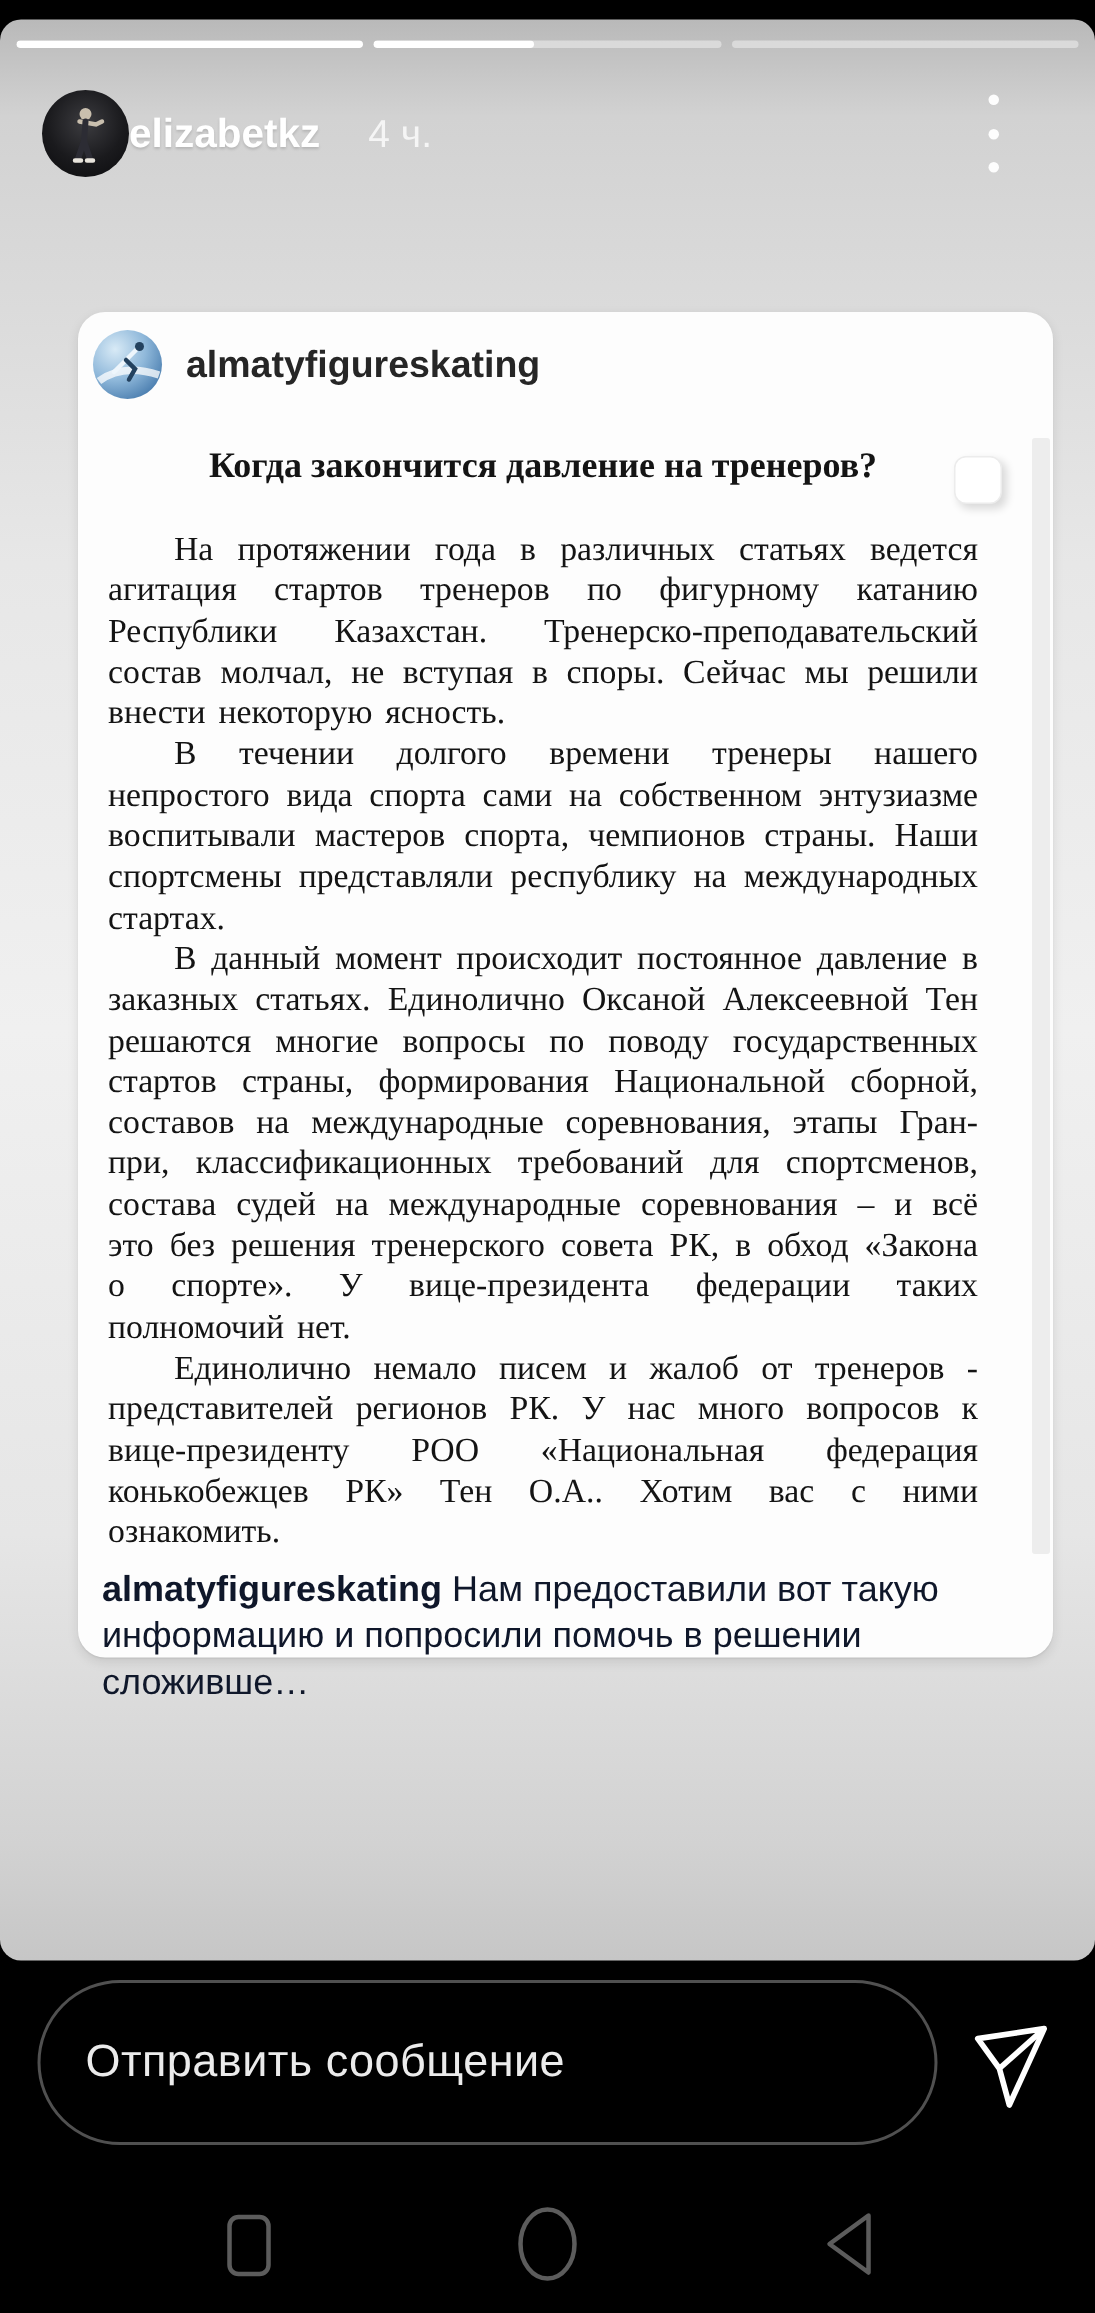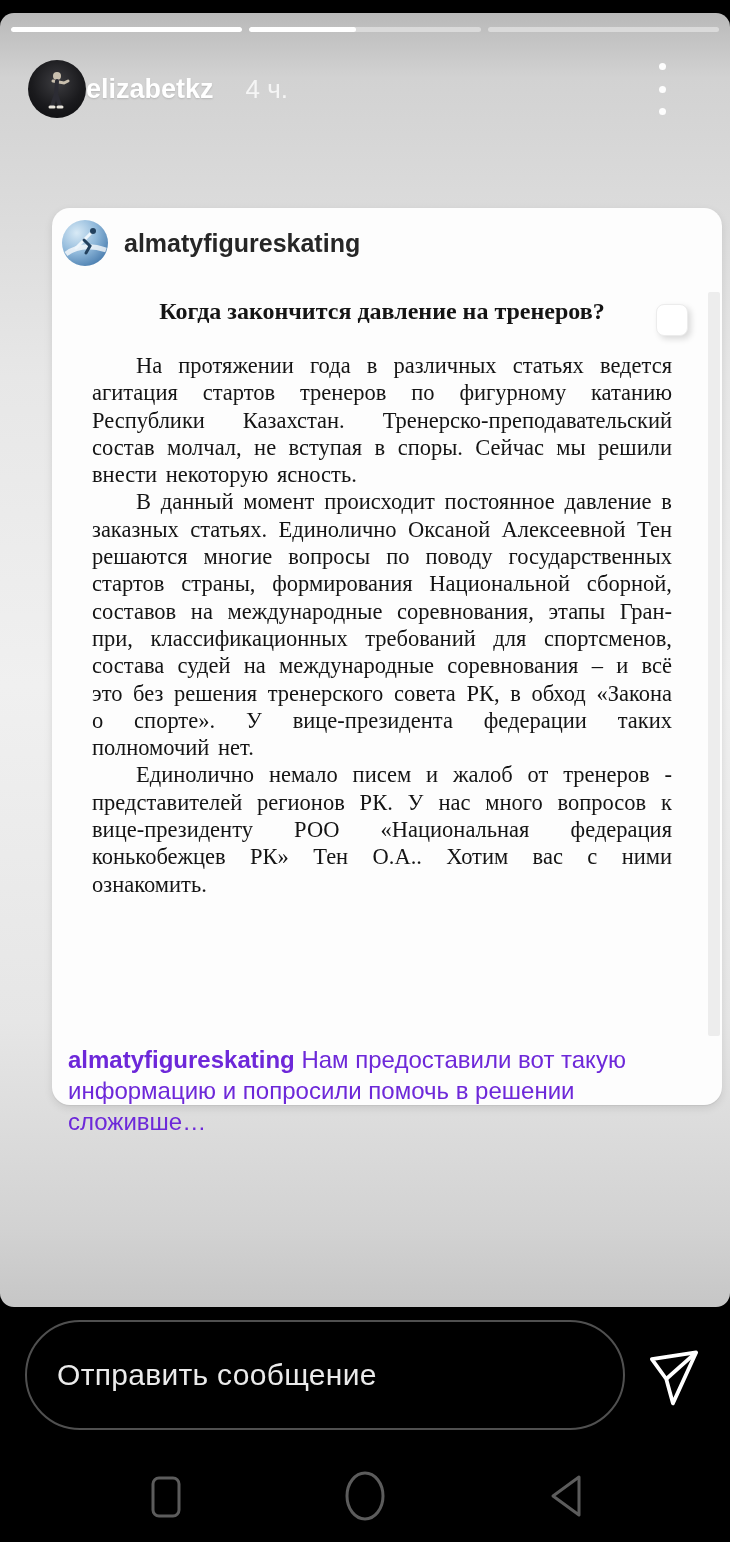"almatyfigureskating" .post-card { padding-left: 20px -> none }
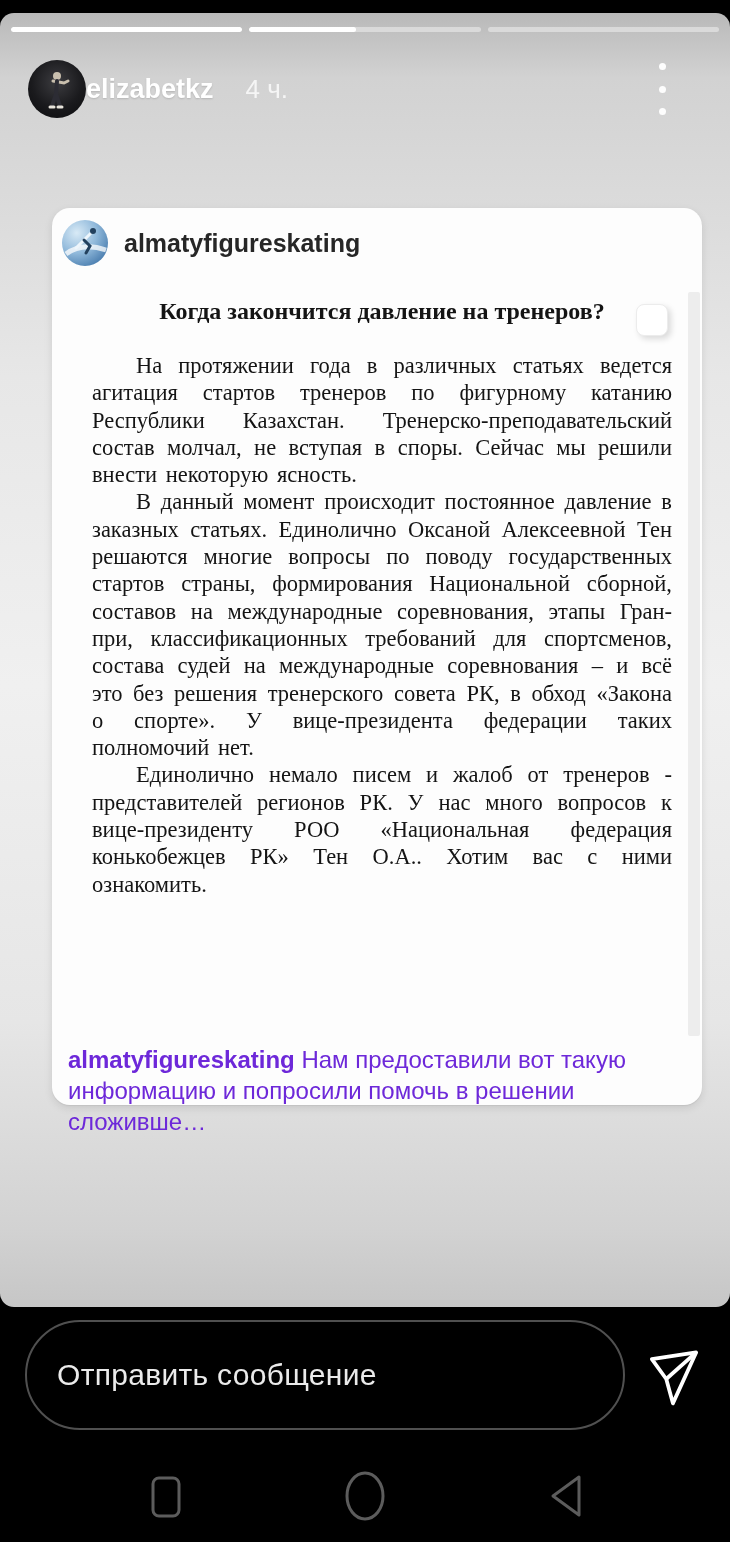"Когда закончится давление на тренеров?" .document { left: 40px -> 20px }
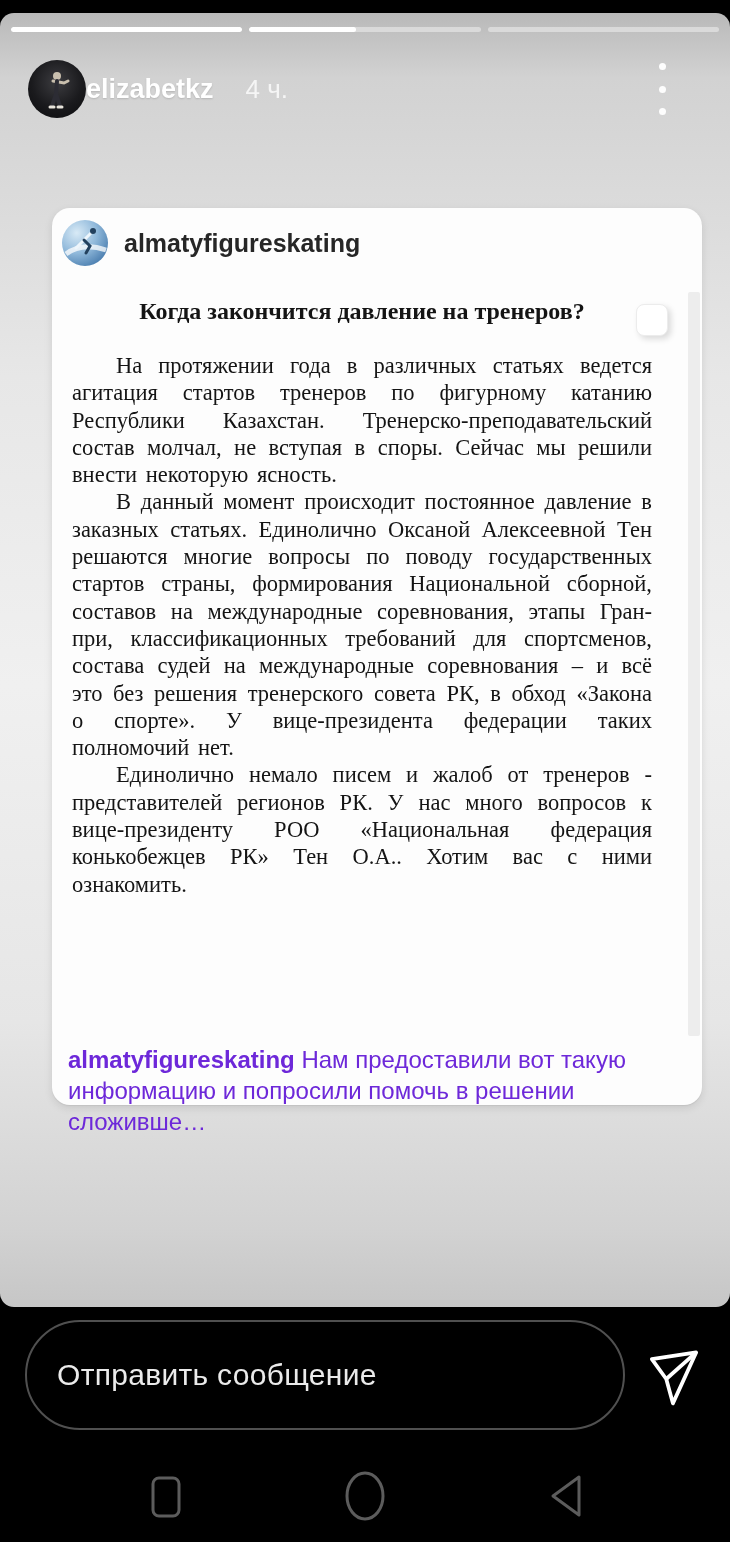"В течении долгого времени тренеры" p { html: none -> <p>В течении долгого времени тренеры нашего непростого вида спорта сами на собственном энтузиазме воспитывали мастеров спорта, чемпионов страны. Наши спортсмены представляли республику на международных стартах.</p> }
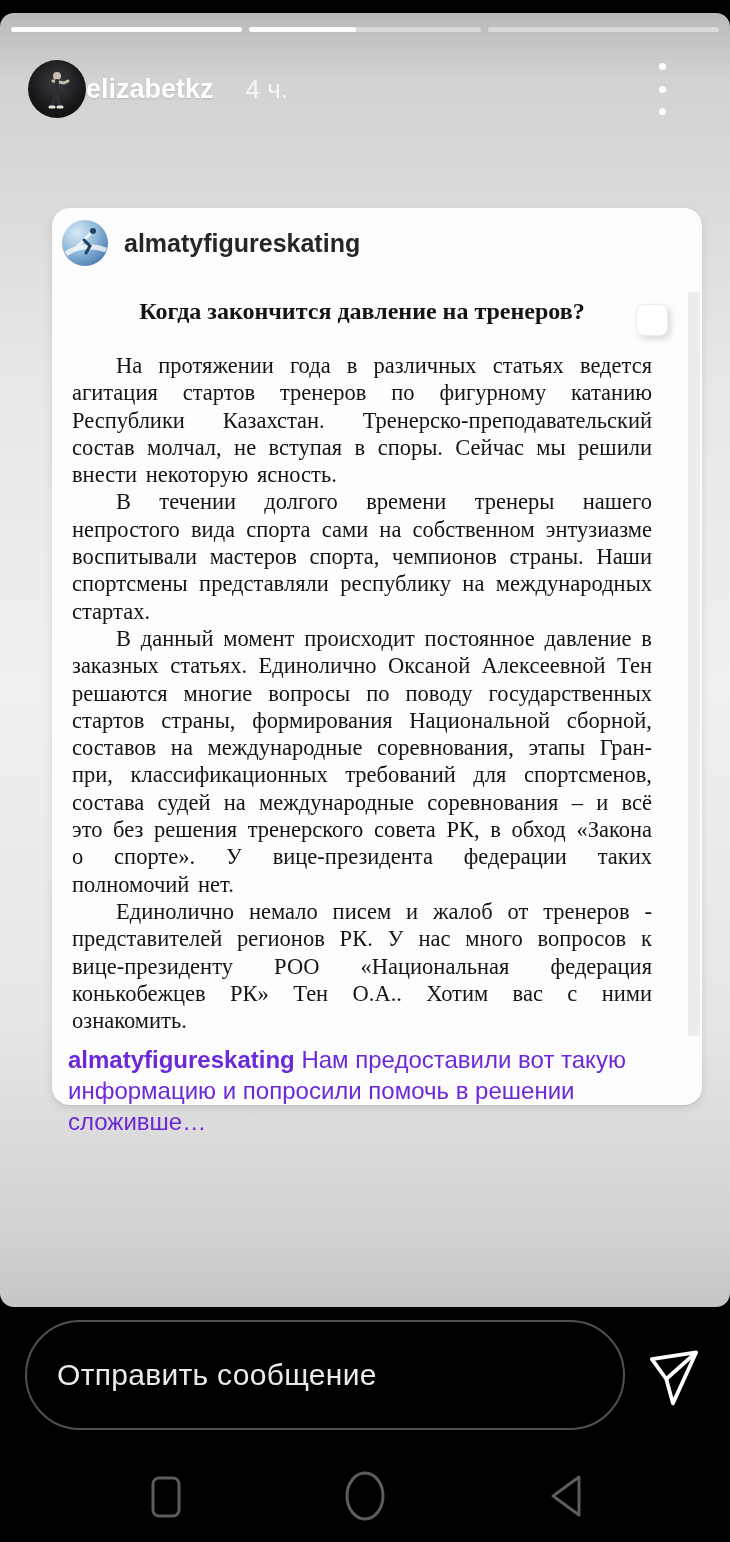"almatyfigureskating Нам предоставили вот" .post-caption { color: #6d28d9 -> #0f172a }
